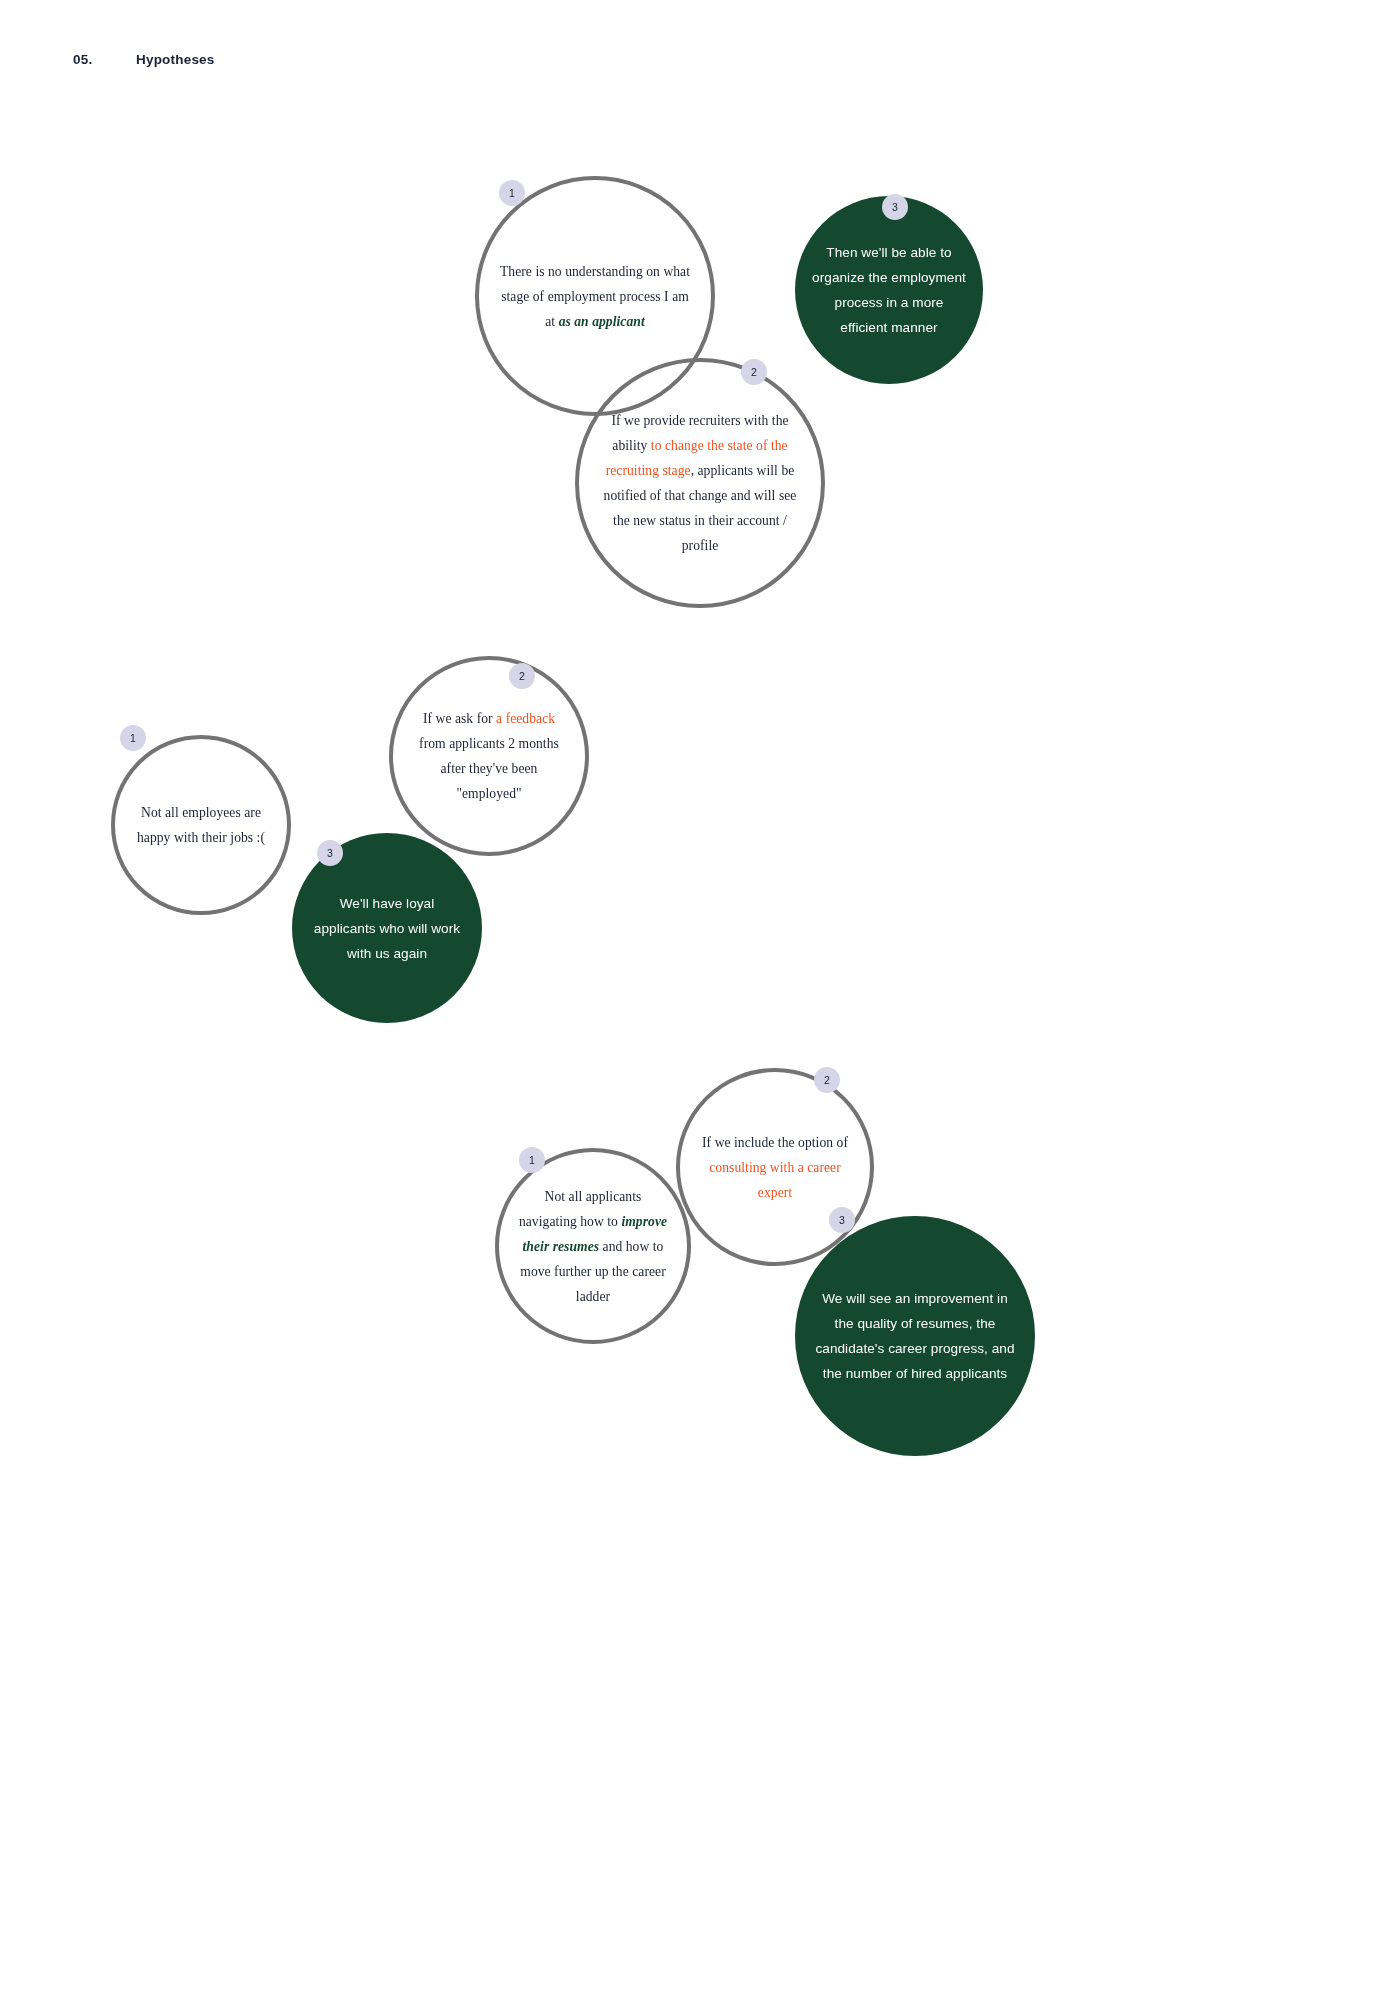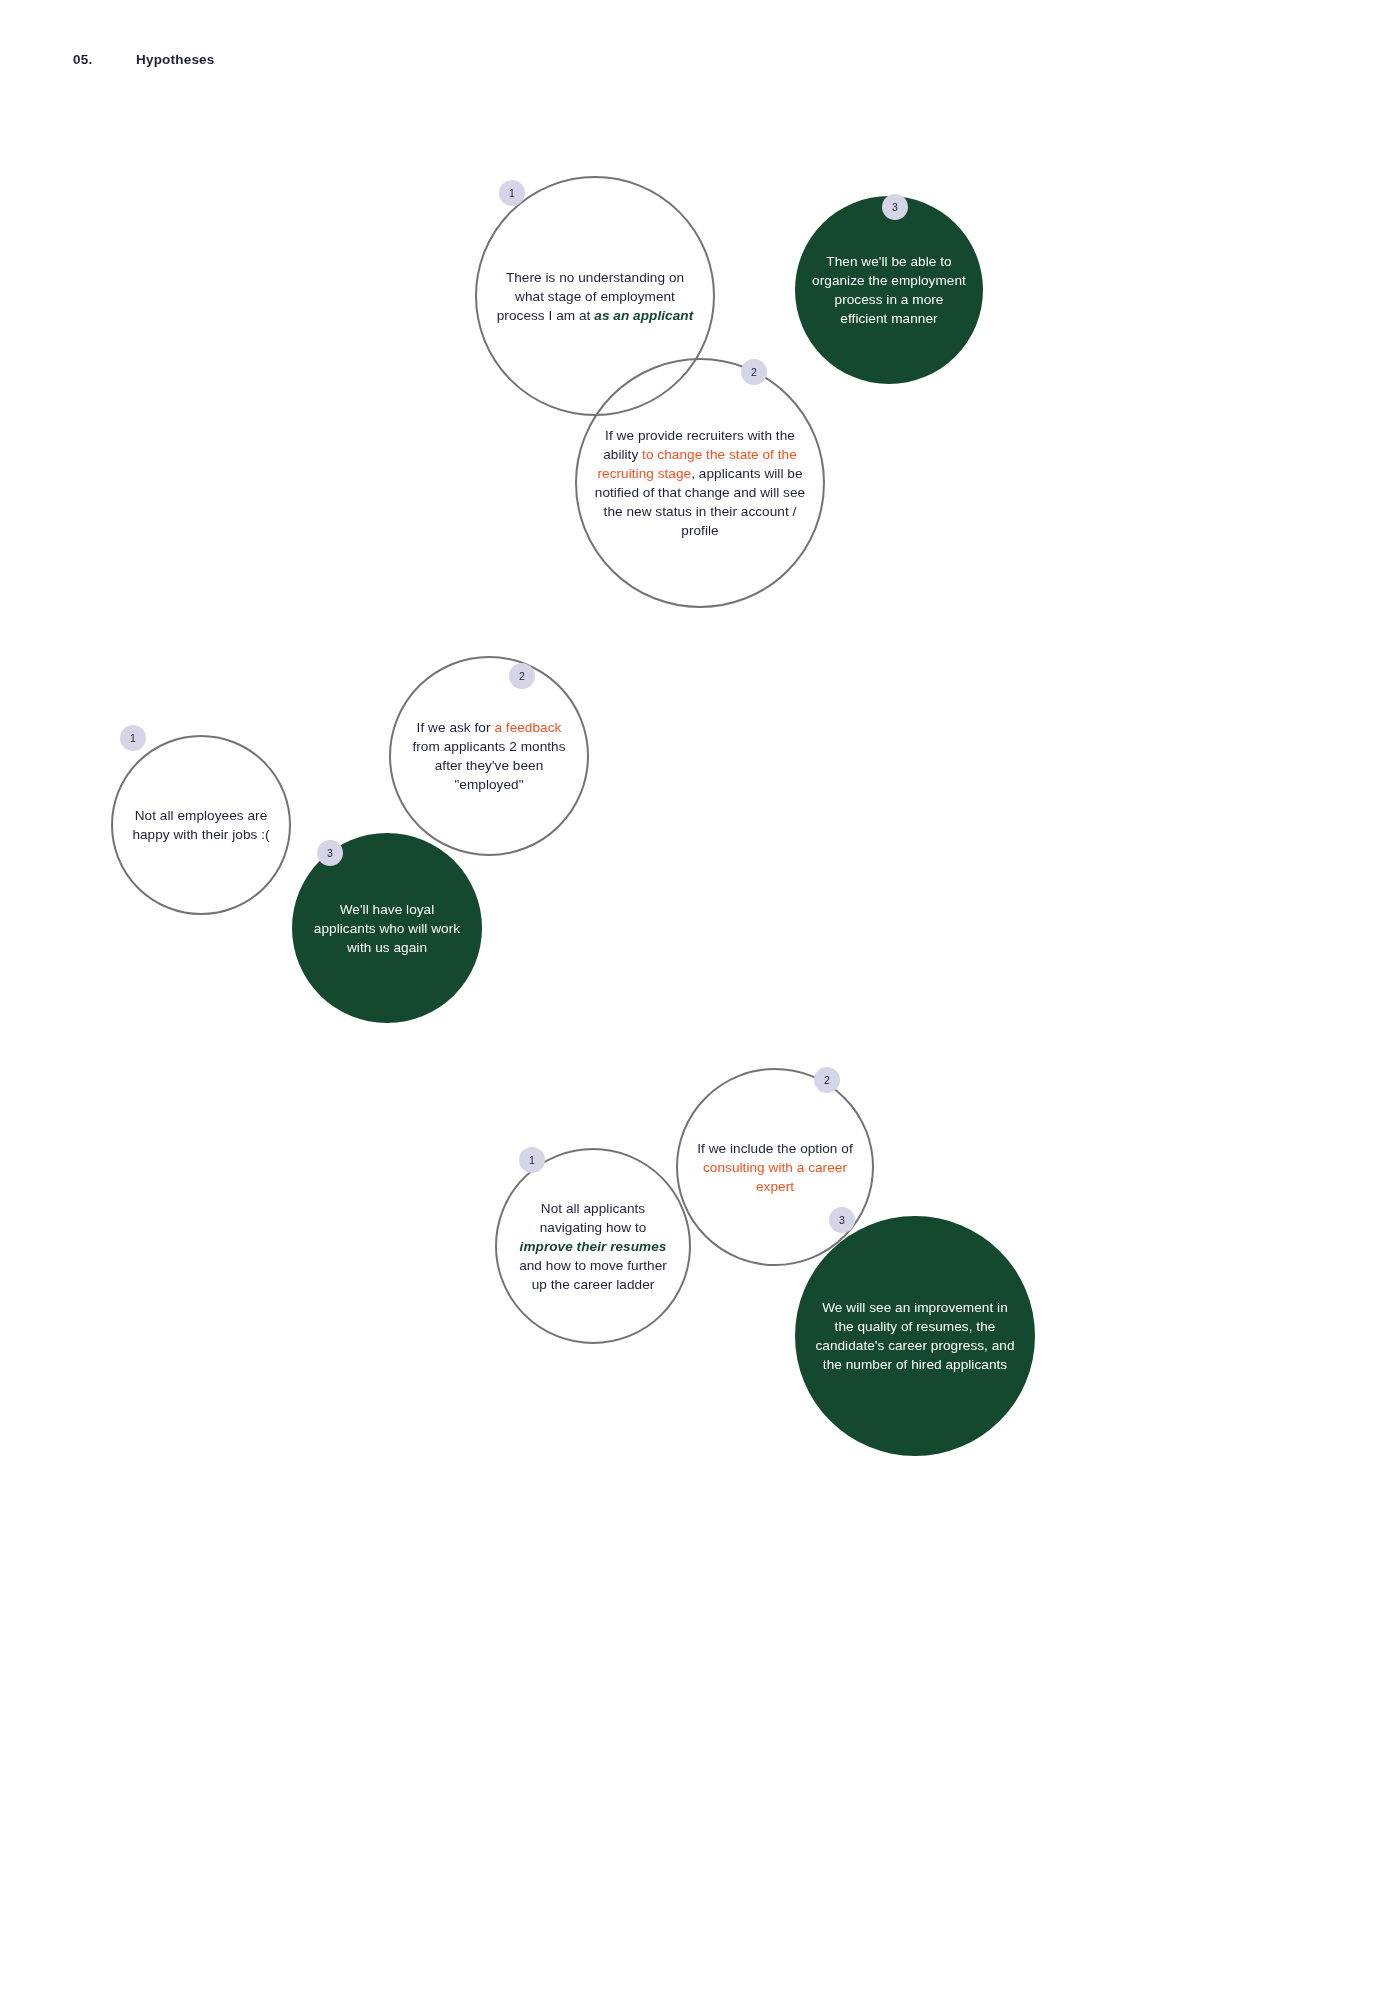"Then we'll be able to" .circ .txt { line-height: 19px -> 25px }
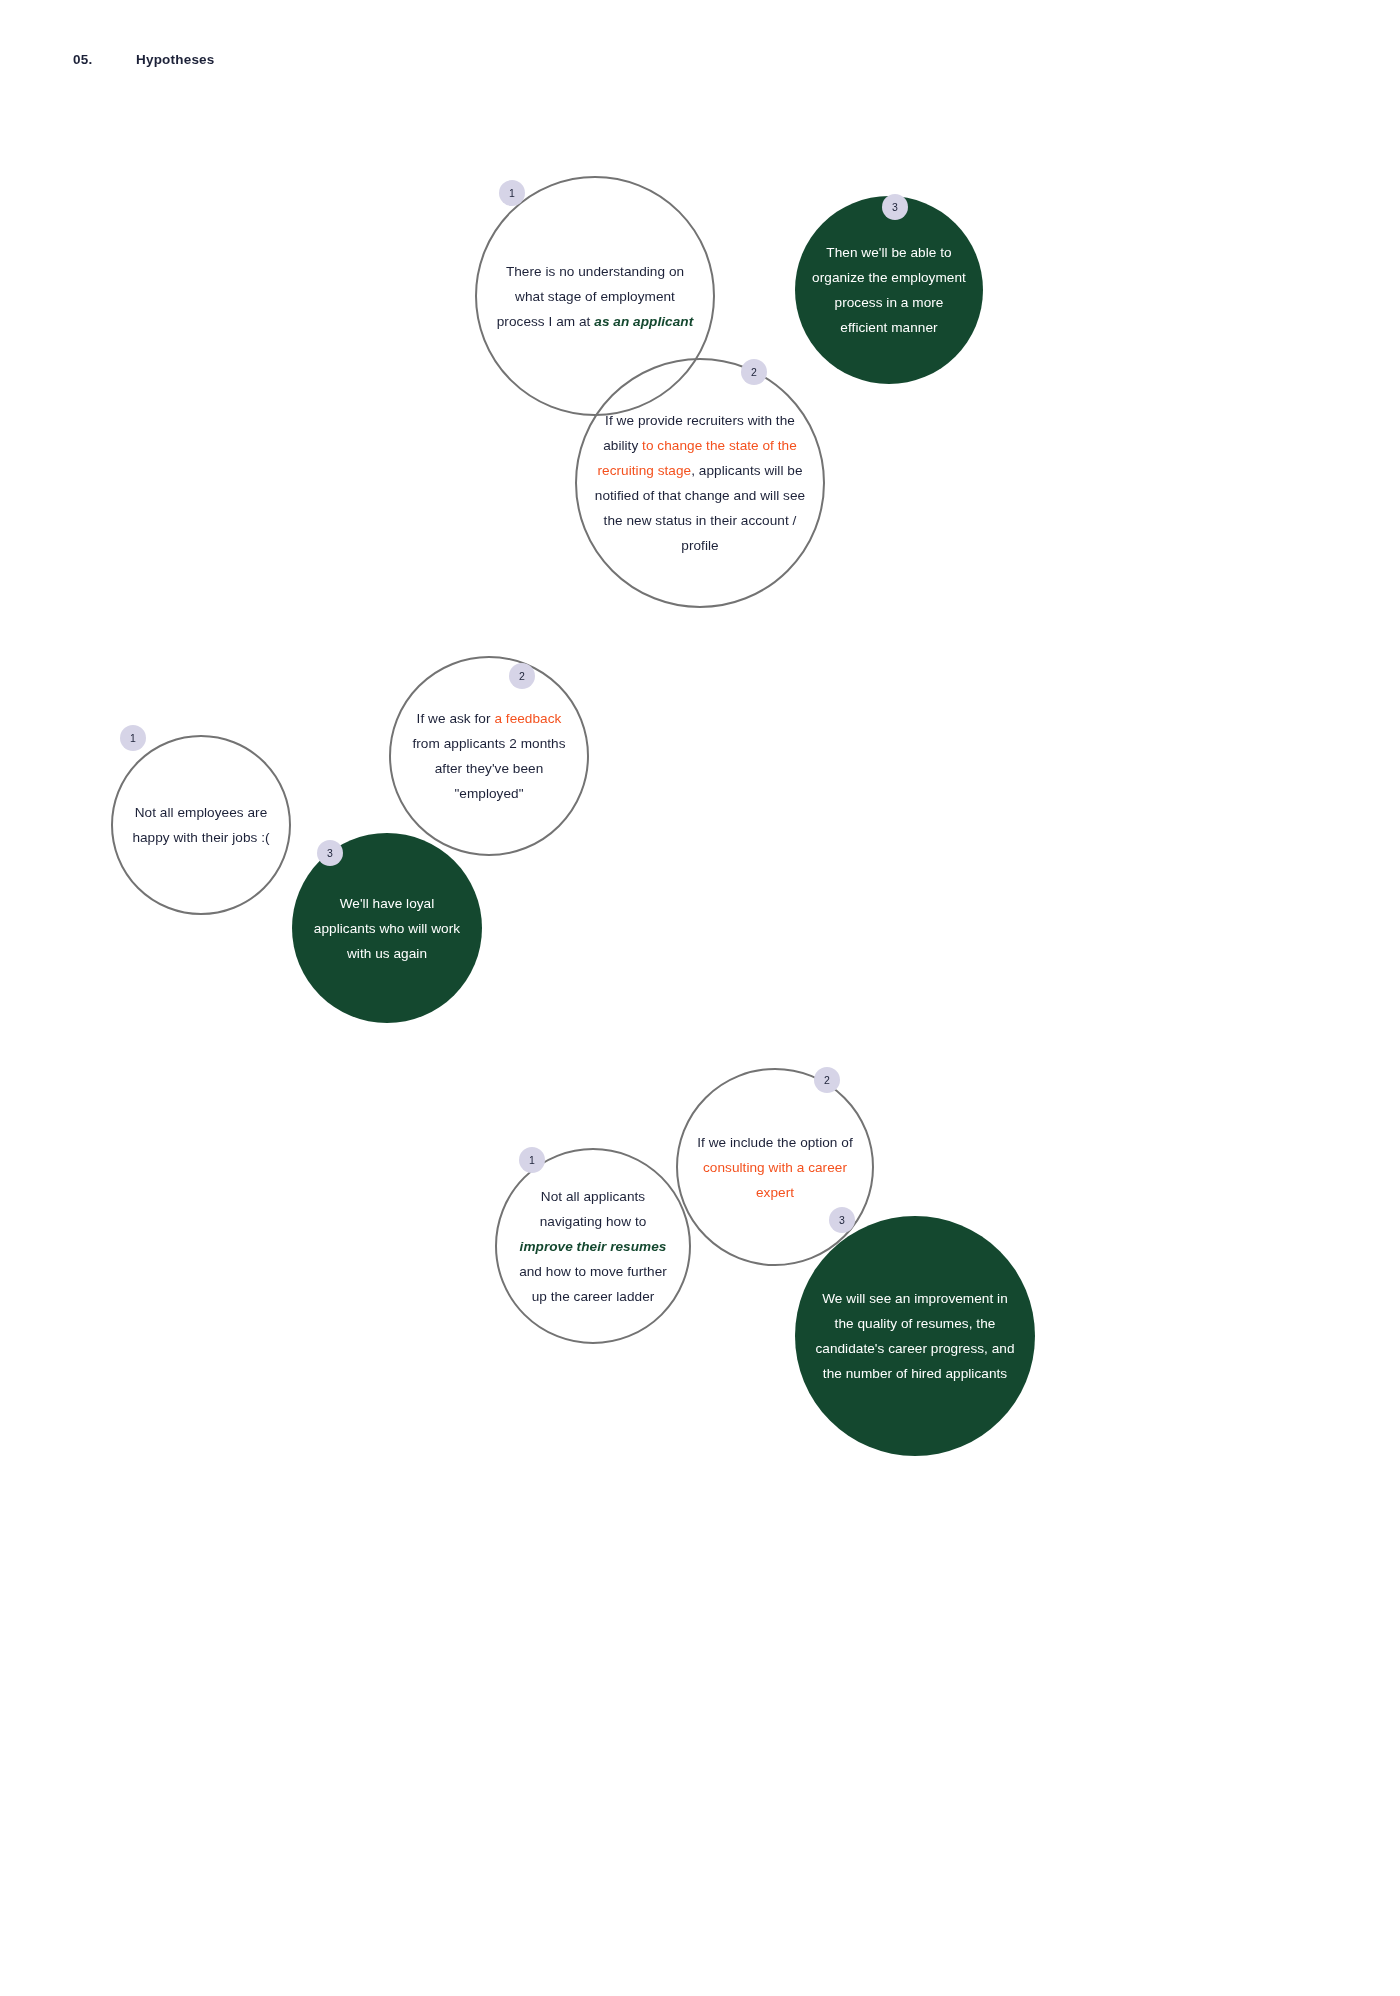"There is no understanding on" .circ.outline { border: 2px solid #737373 -> 4px solid #737373; font-family: none -> Liberation Serif, serif }
